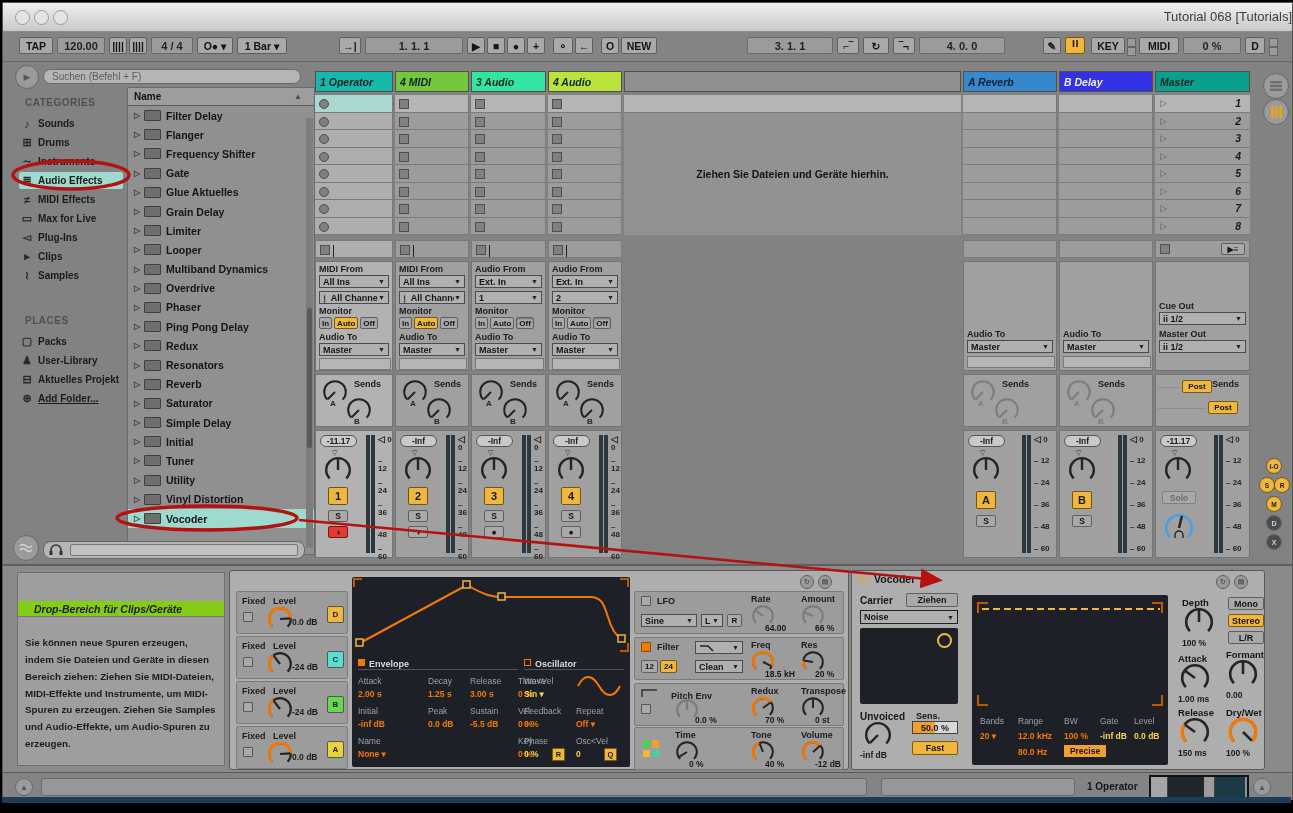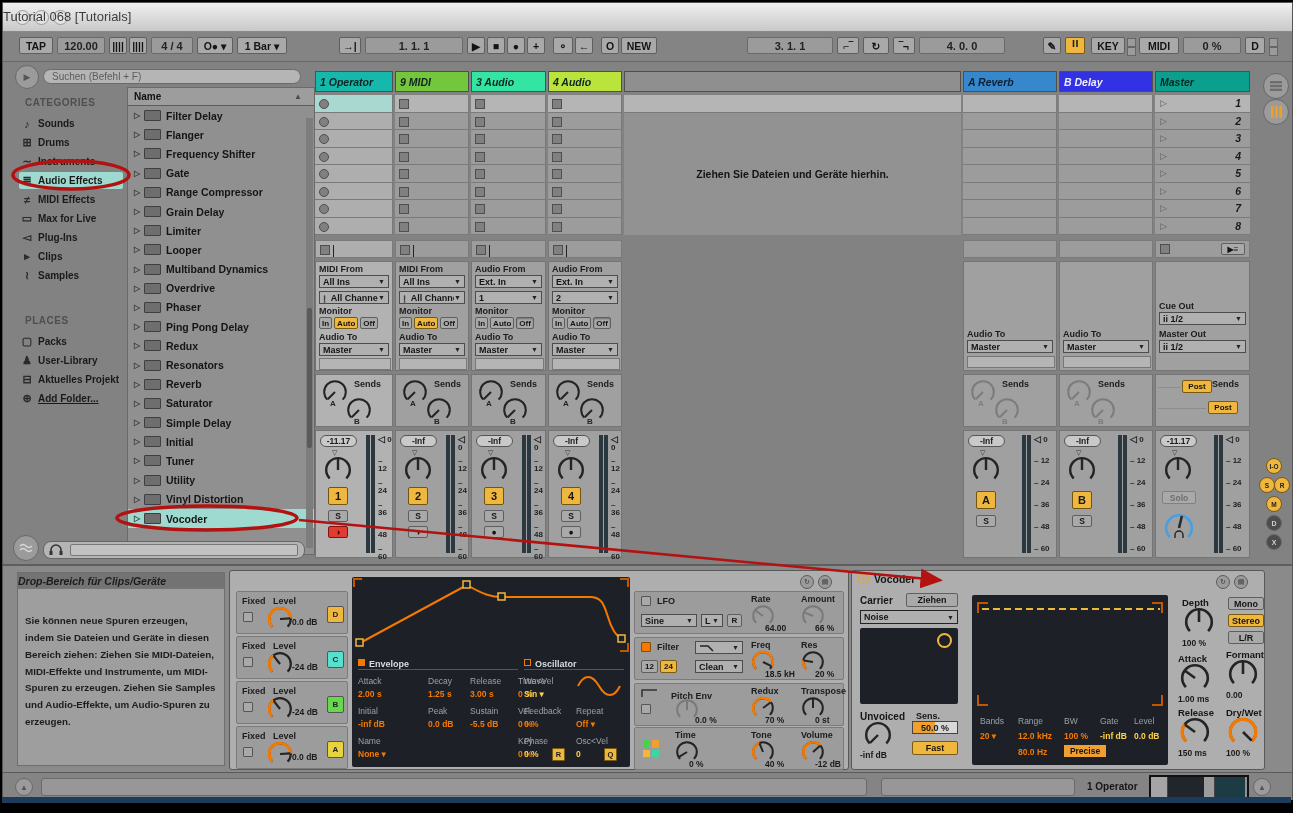"Tutorial 068 [Tutorials]" #title-text { text-align: left -> right }
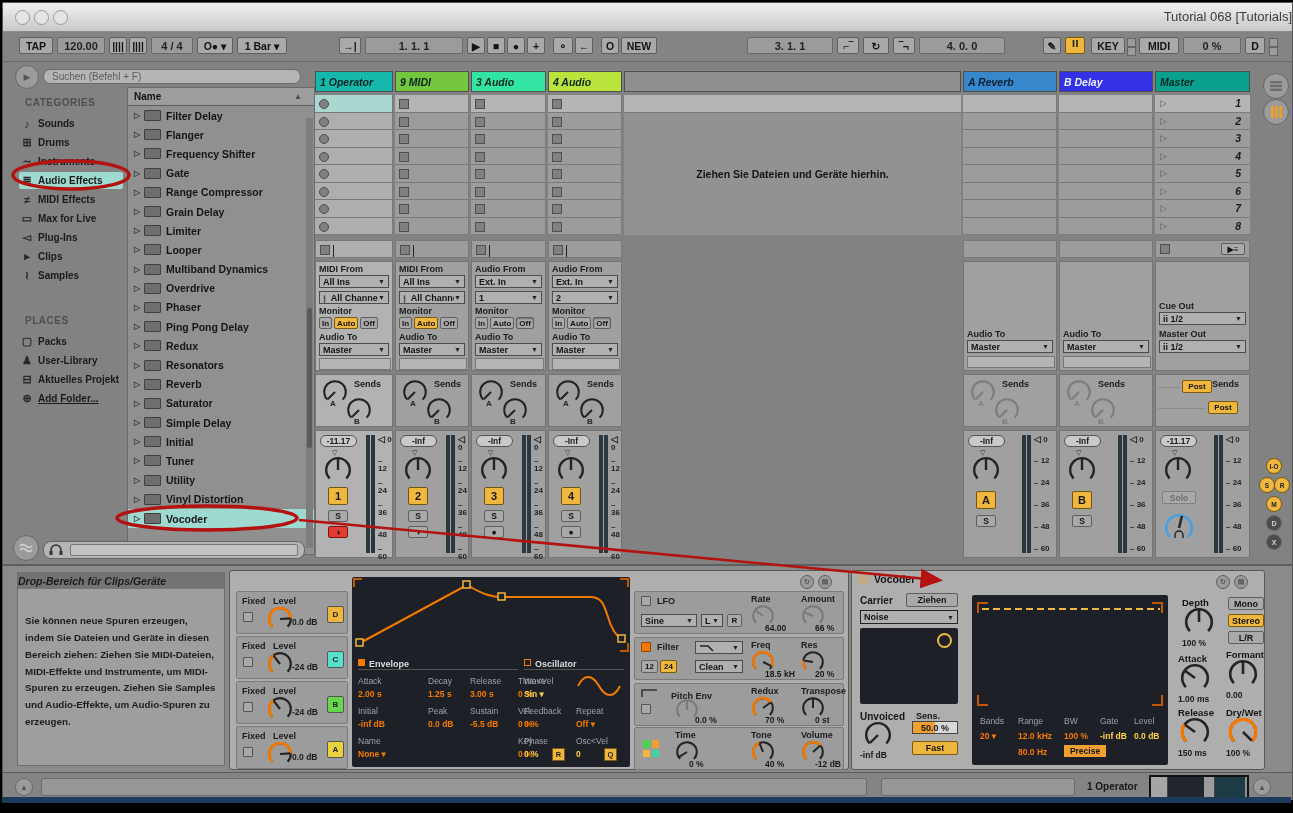"9 MIDI" div { text: 9 -> 4 }
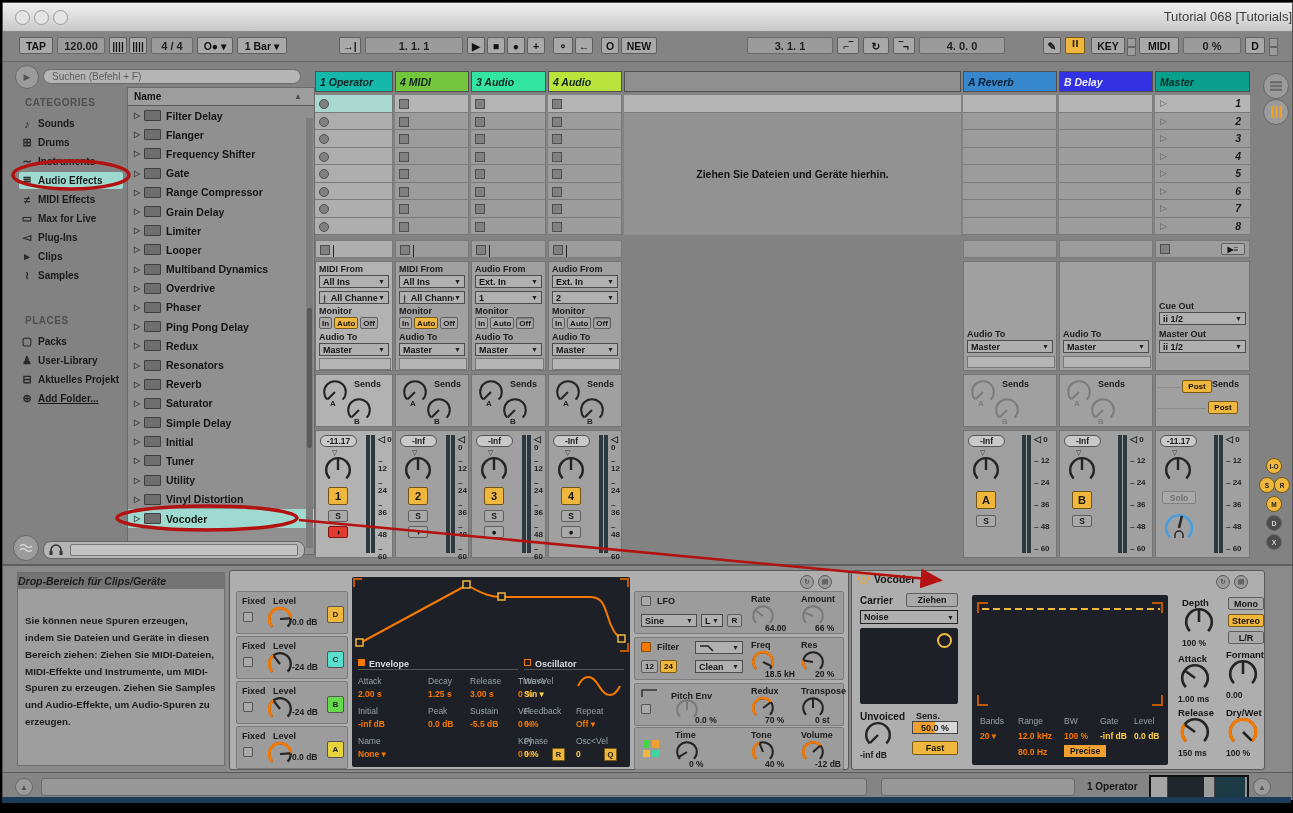"Range Compressor" span { text: Range Compressor -> Glue Aktuelles }
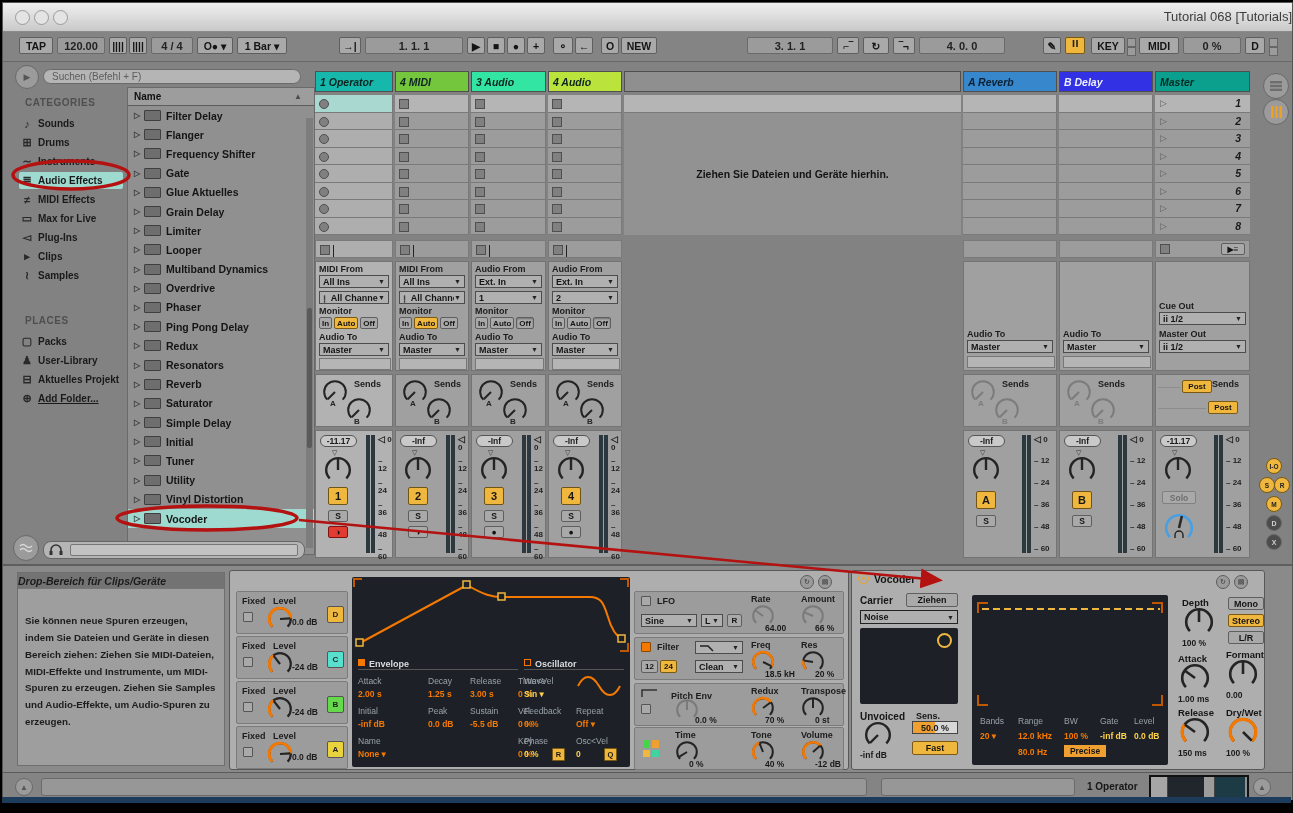"Drop-Bereich für Clips/Geräte" #infotitle { background: #737373 -> #84cc16; margin-top: none -> 28px; padding-left: 0 -> 16px }
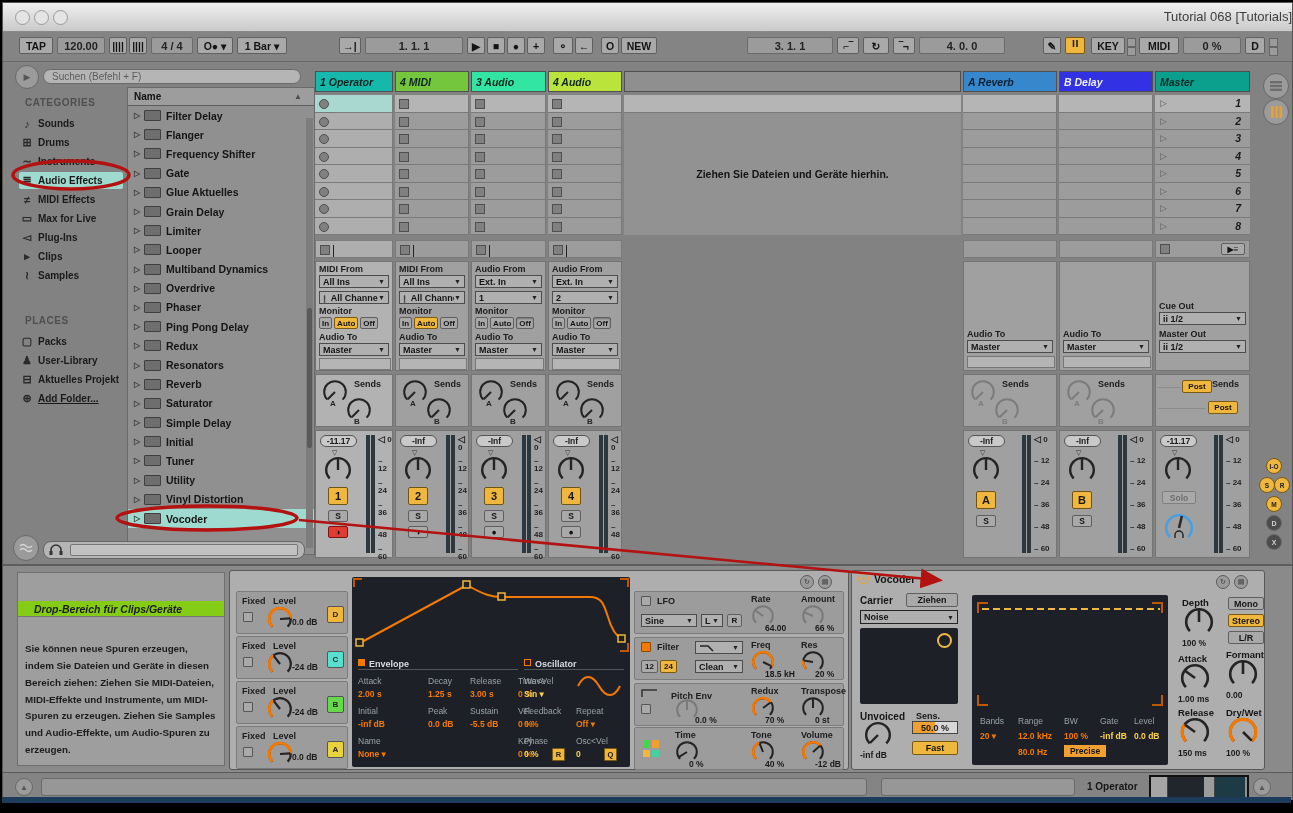"Sie können neue Spuren erzeugen," #infobody { padding: 24px 7px -> 18px 7px }
